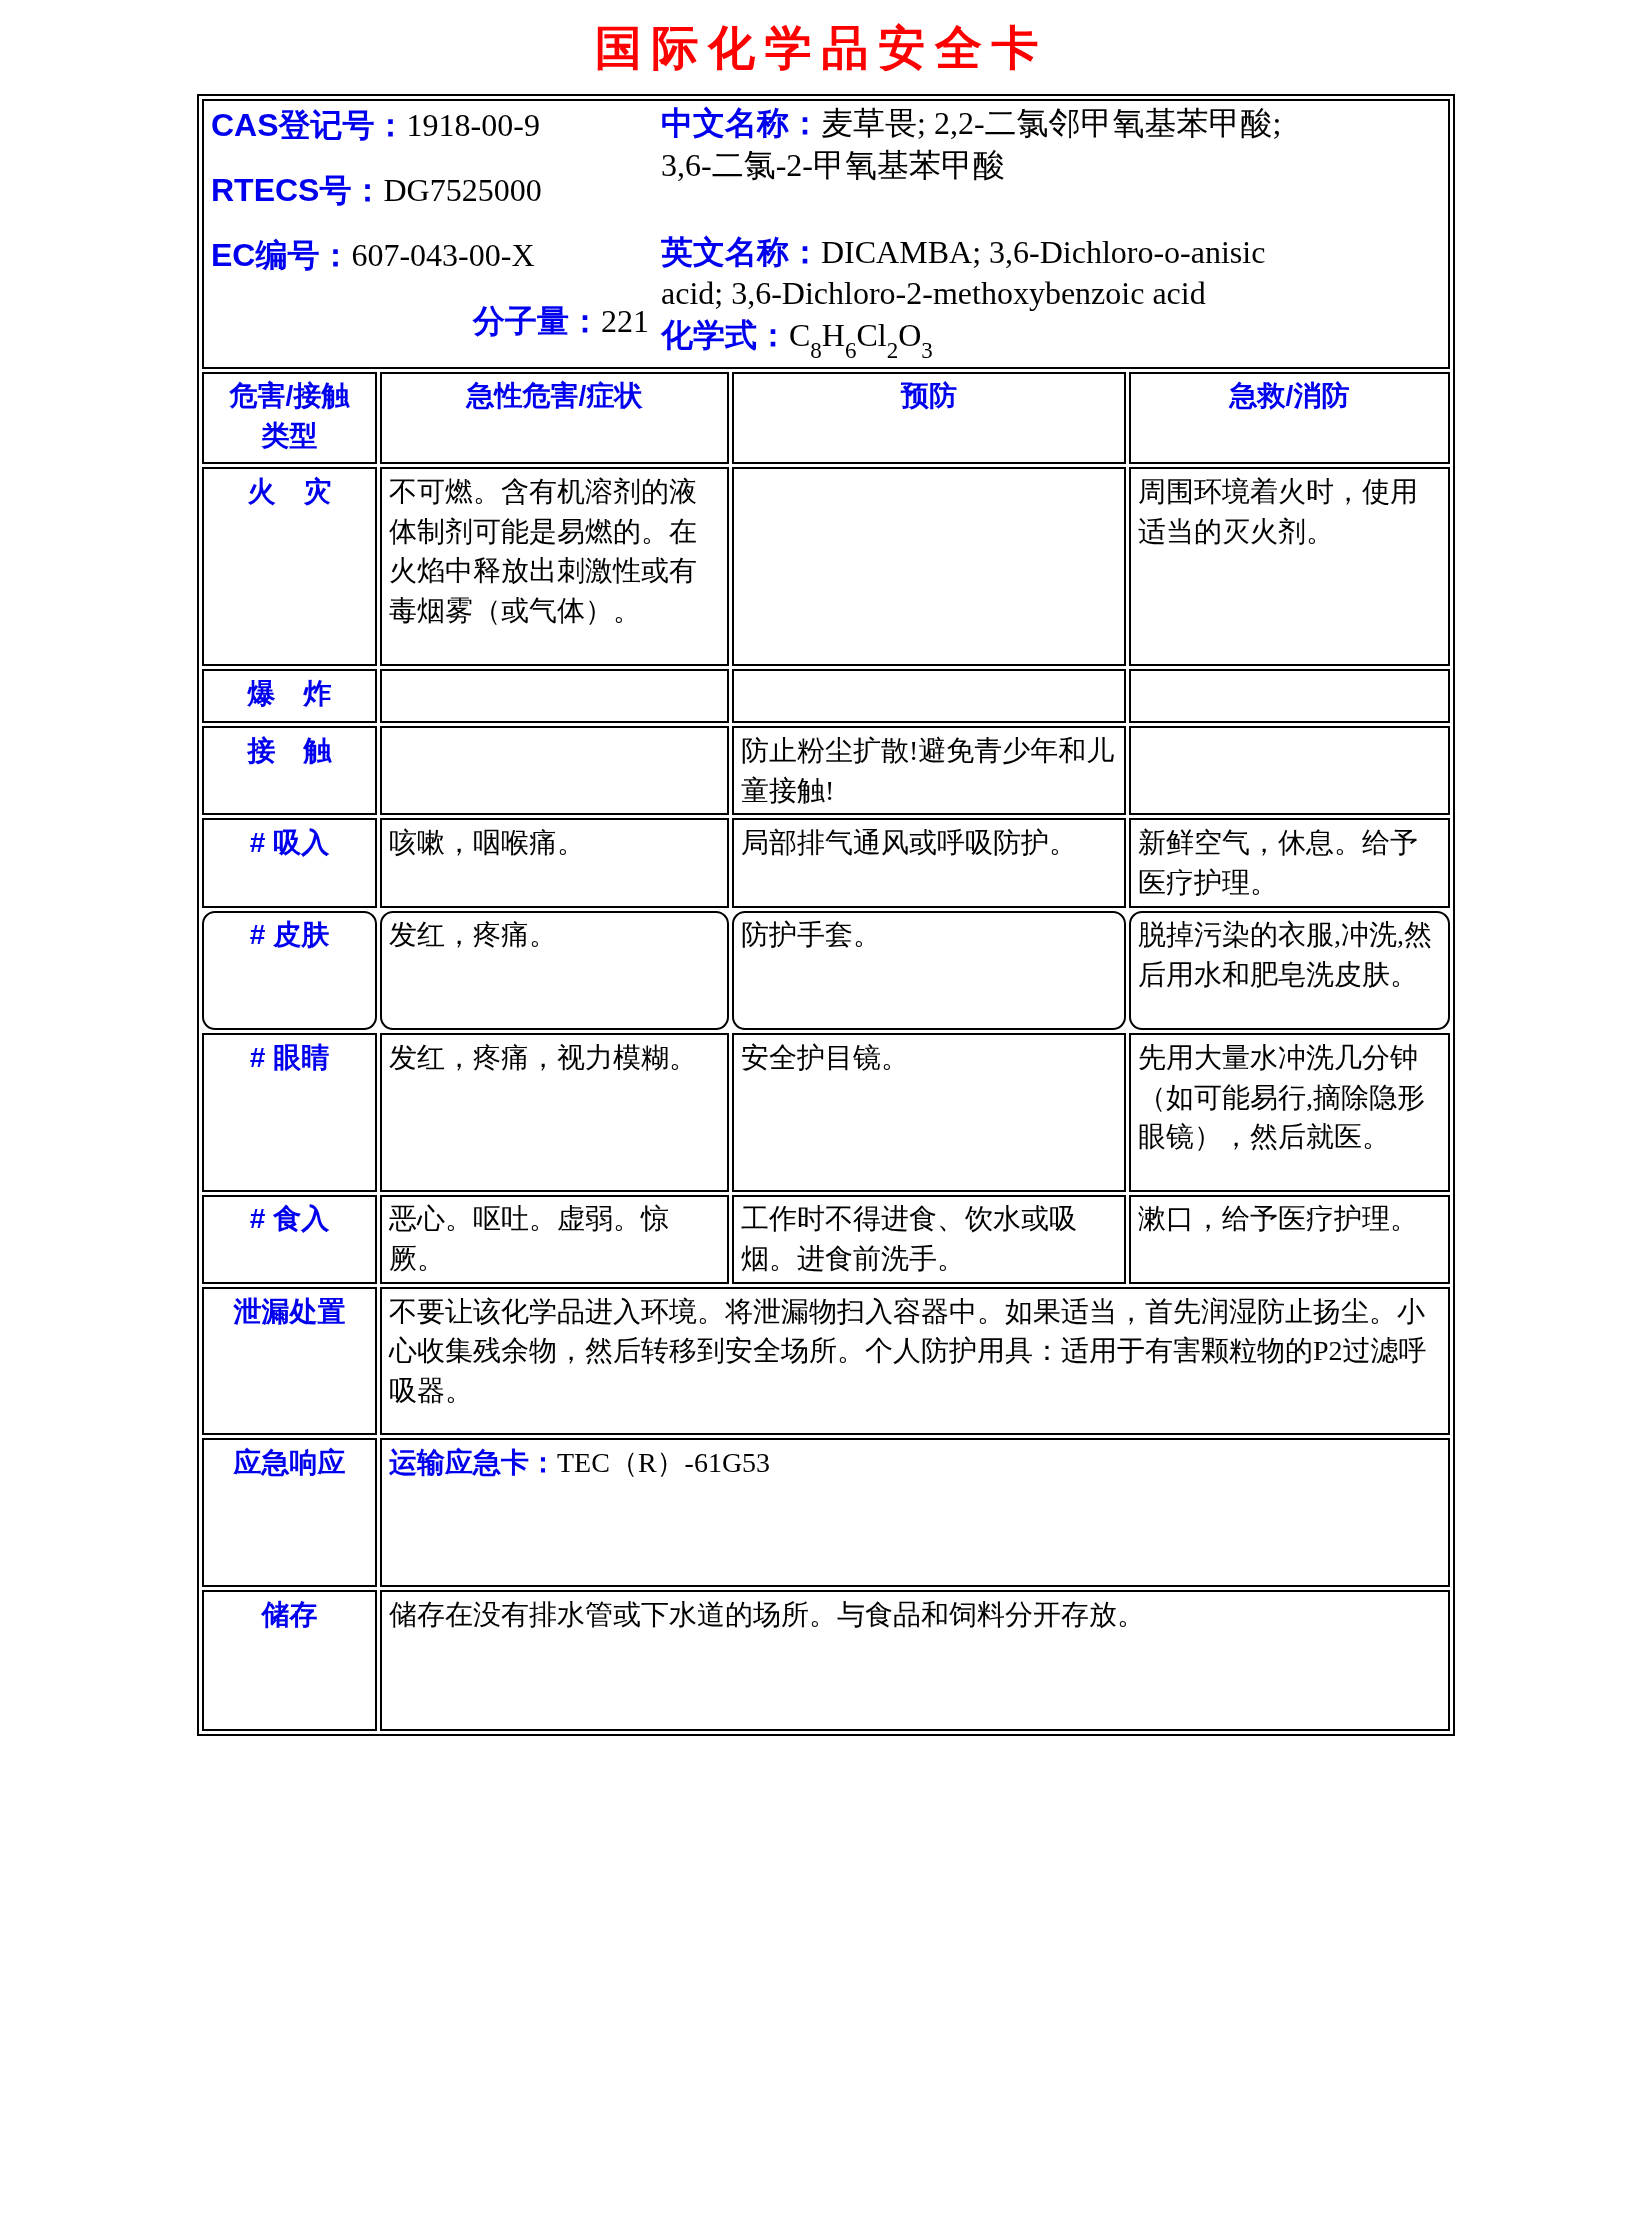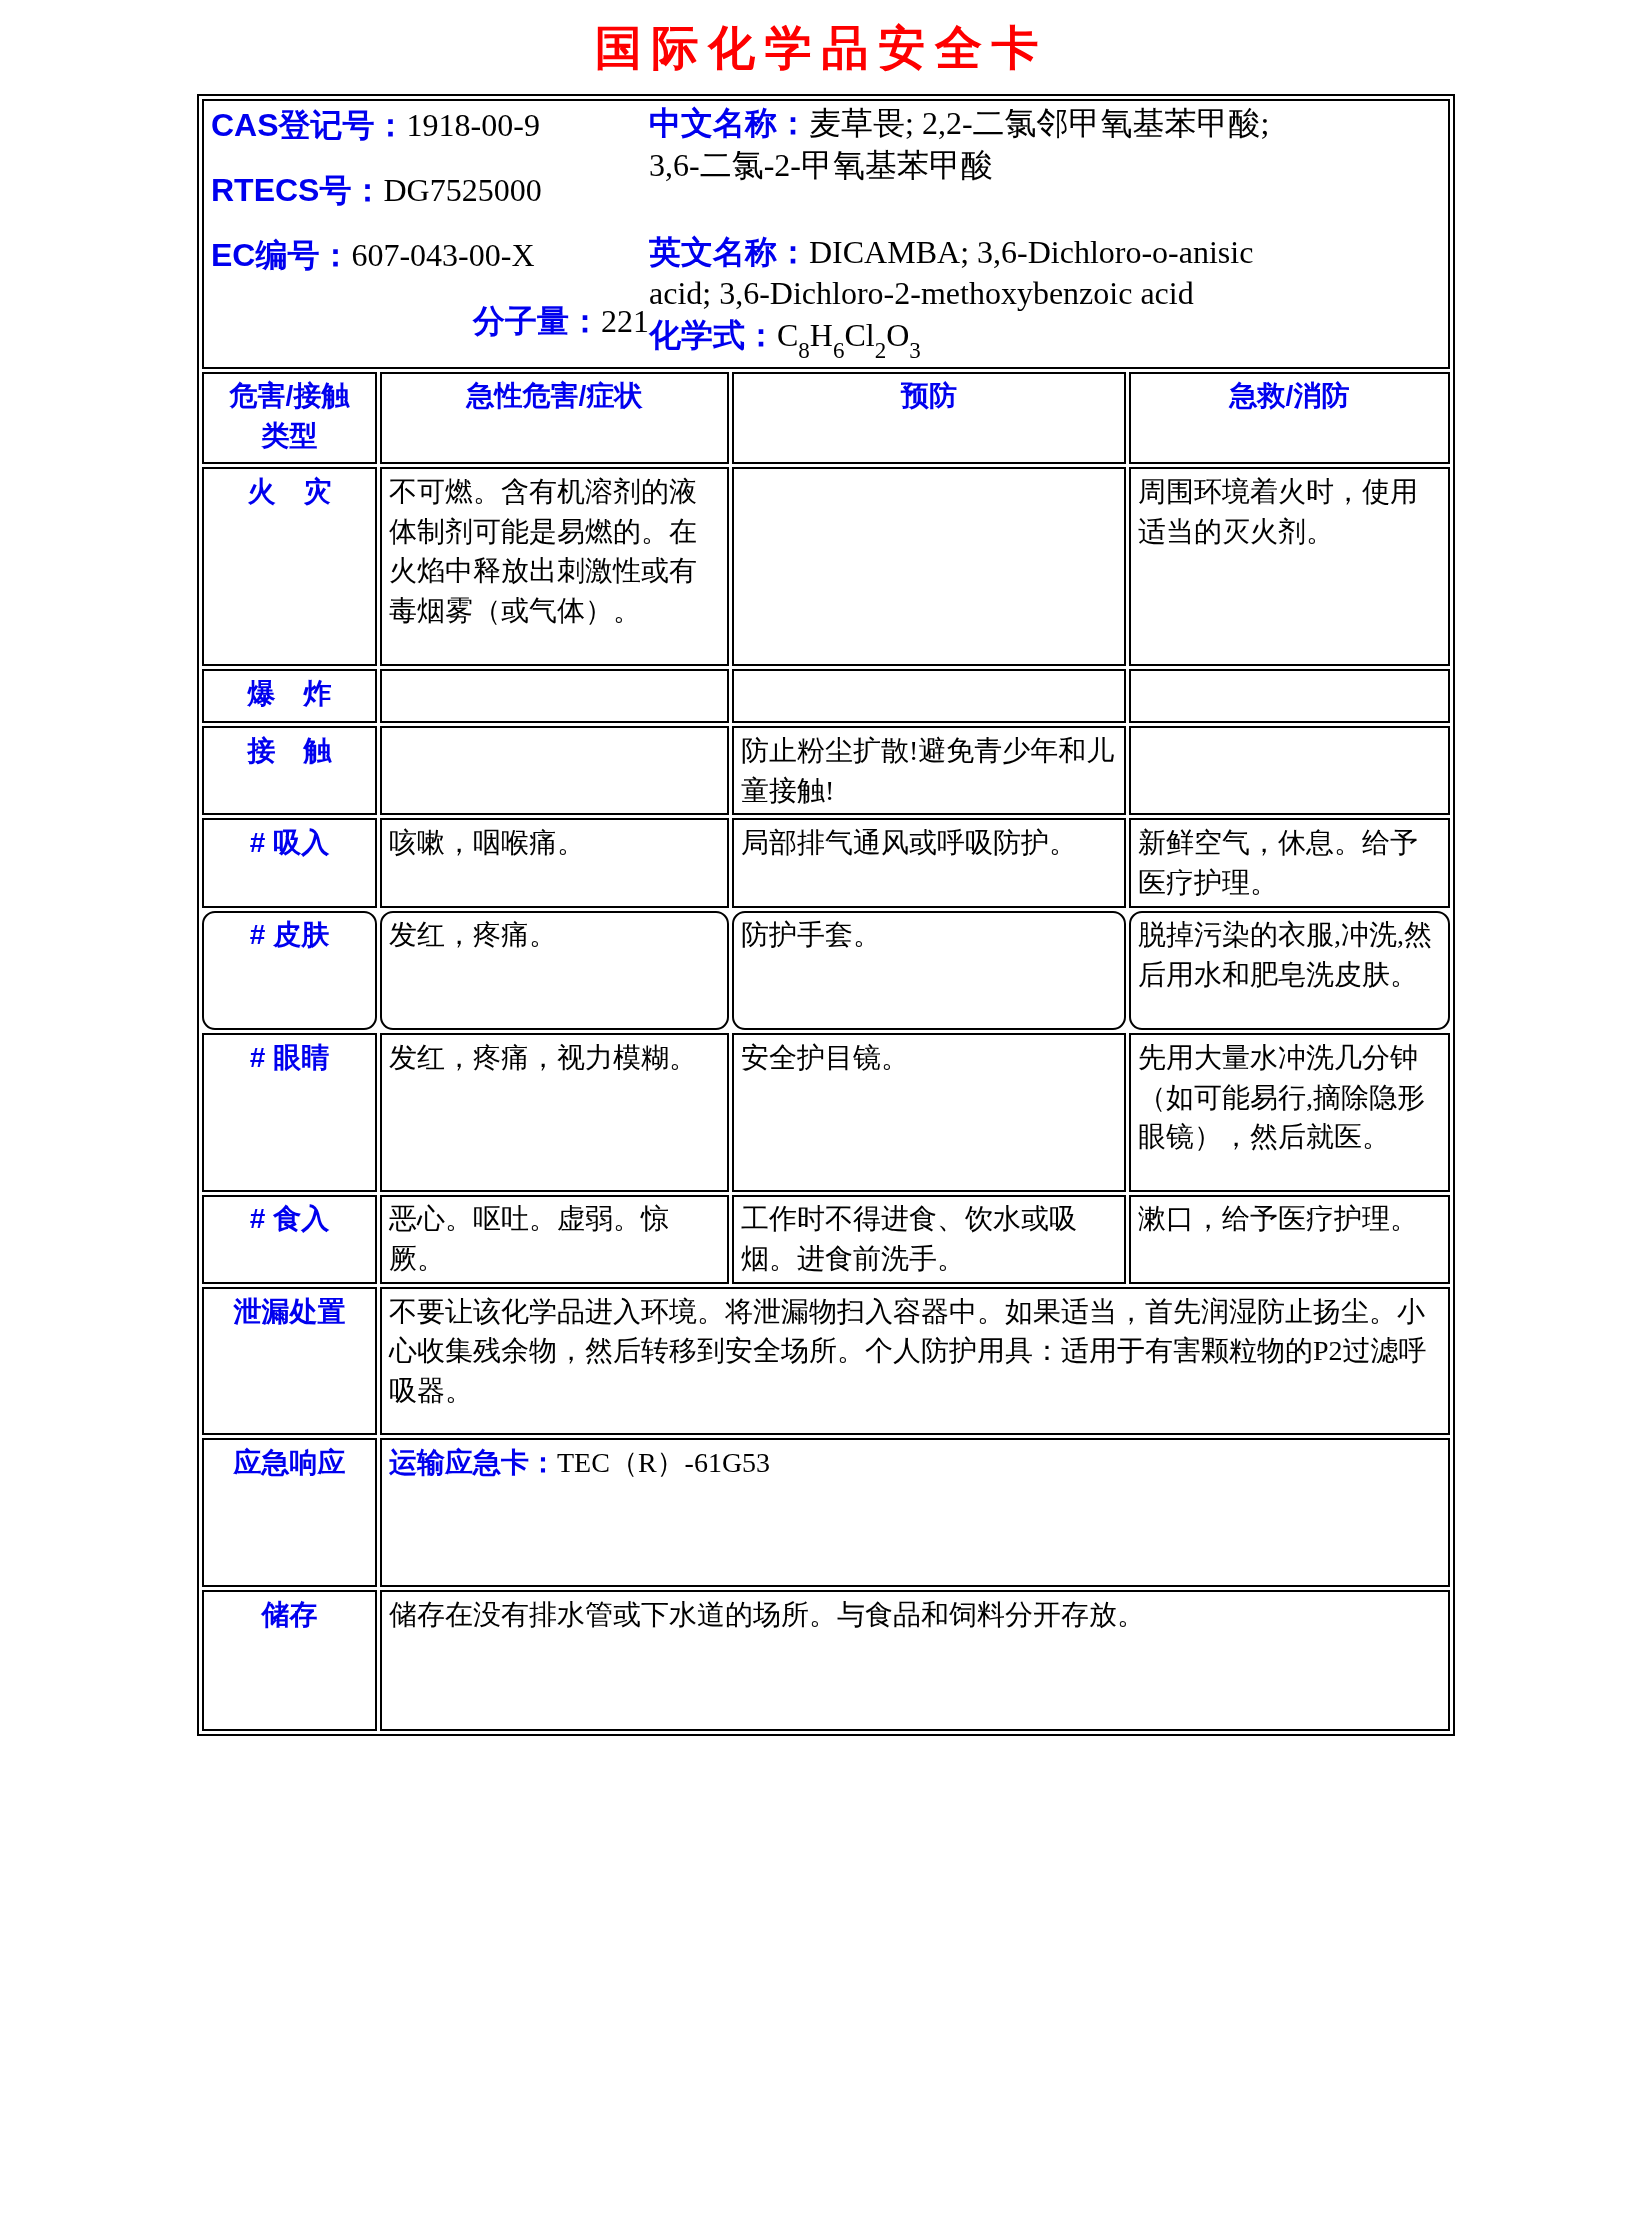"CAS登记号：1918-00-9" .info-flex { gap: none -> 12px }
